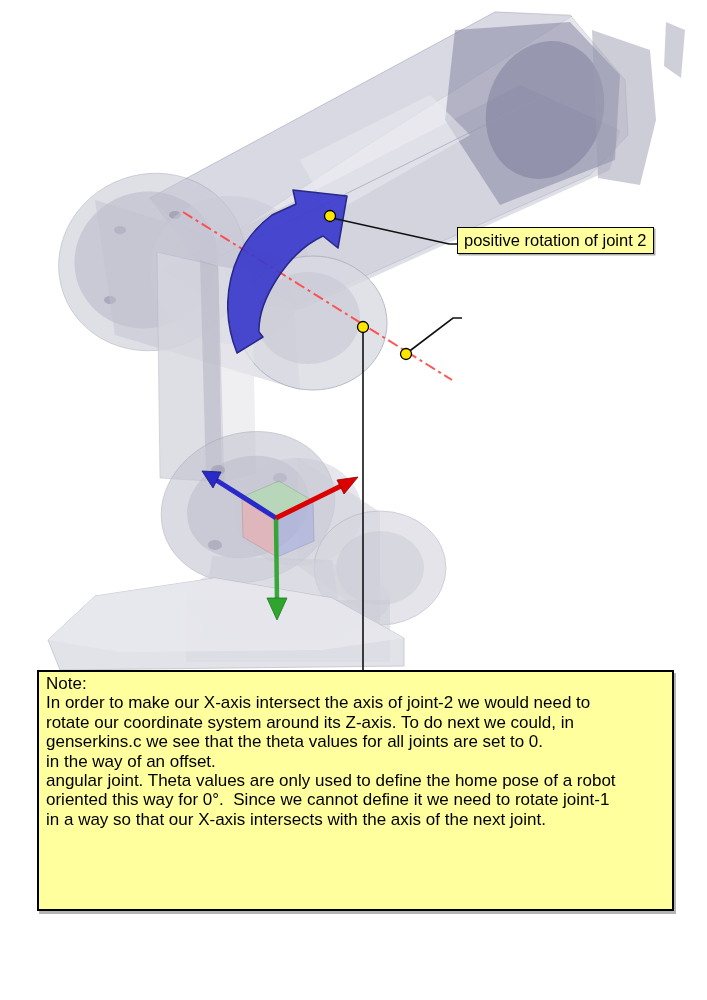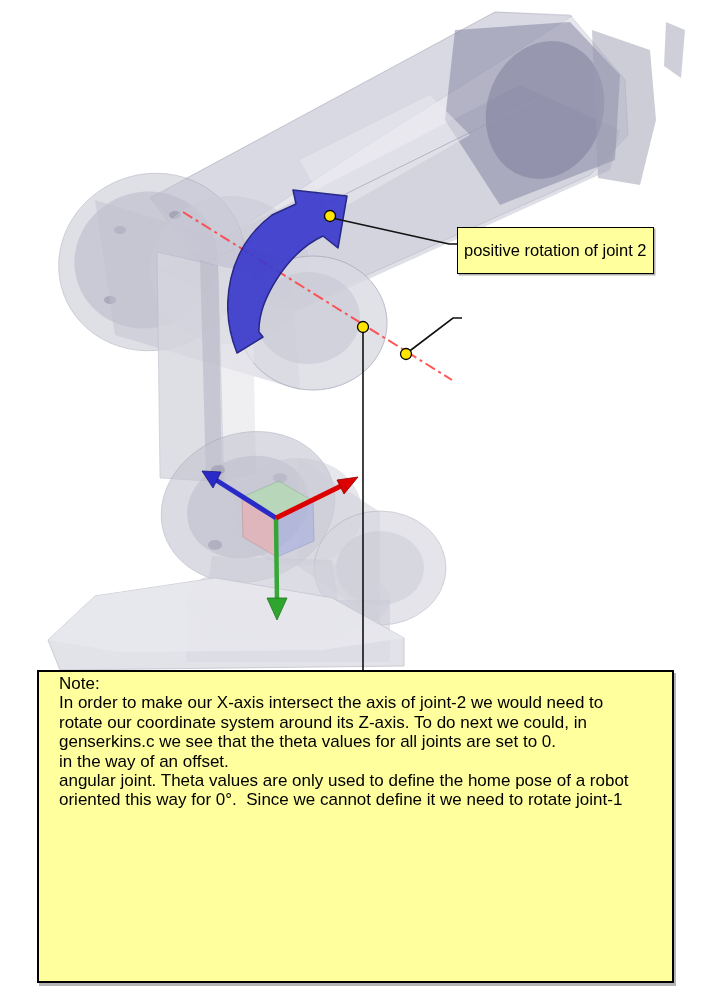"positive rotation of joint 2" .callout-label { padding: 12px 6px -> 2px 6px }
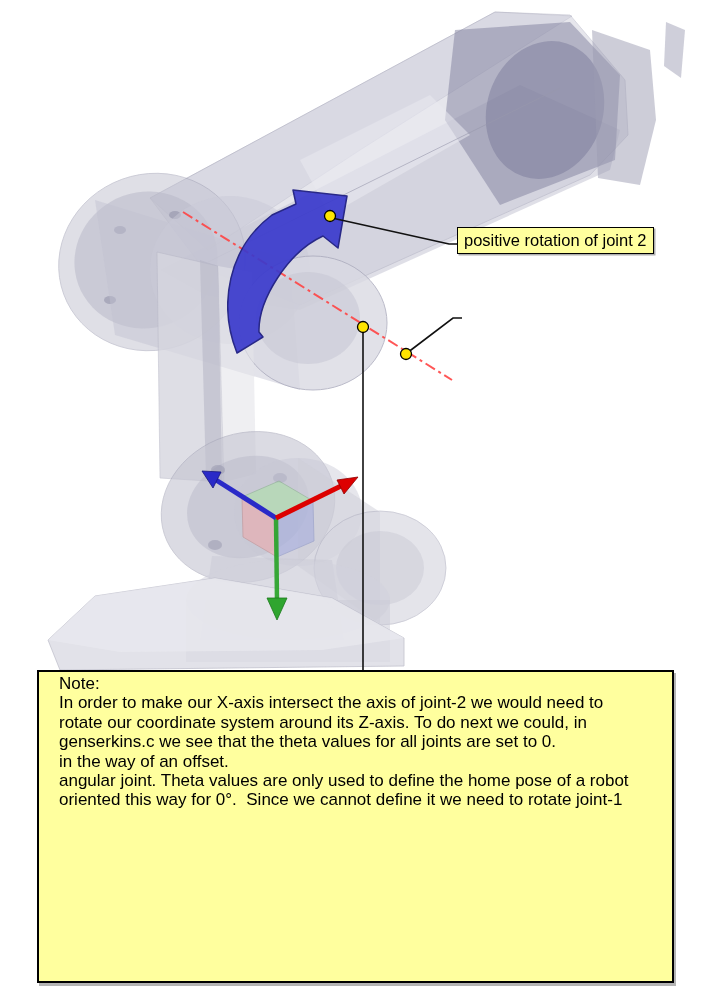"Note:" .note-box { height: 313px -> 241px; padding: 2px 4px 2px 20px -> 2px 4px 2px 7px }
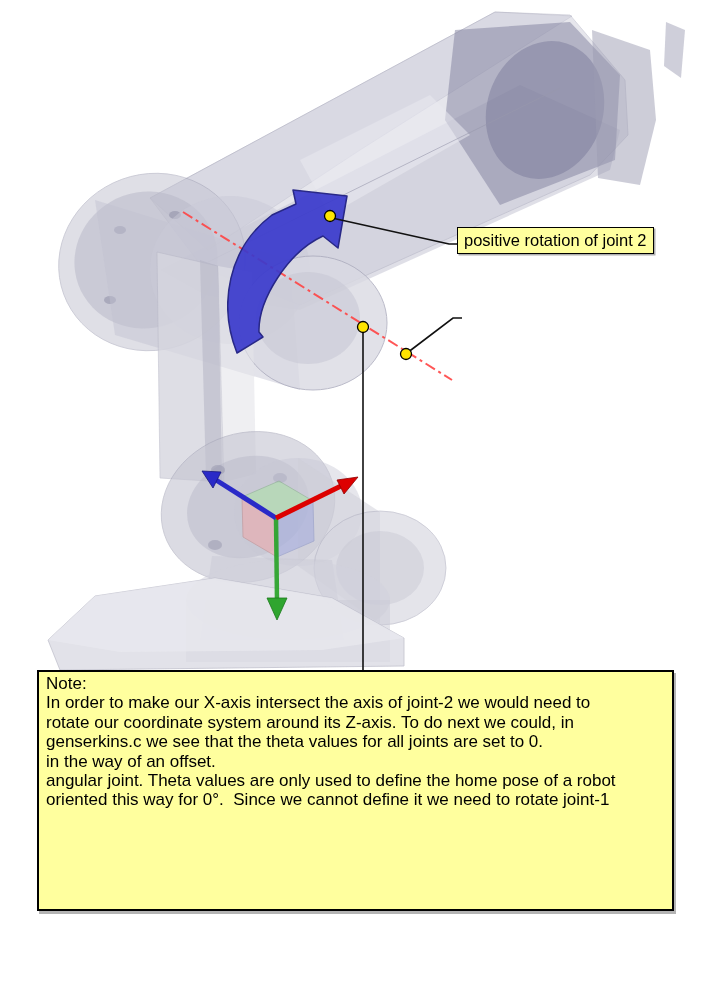"in a way so that" div.note-line { html: none -> <div>in a way so that our X-axis intersects with the axis of the next joint.</div> }
